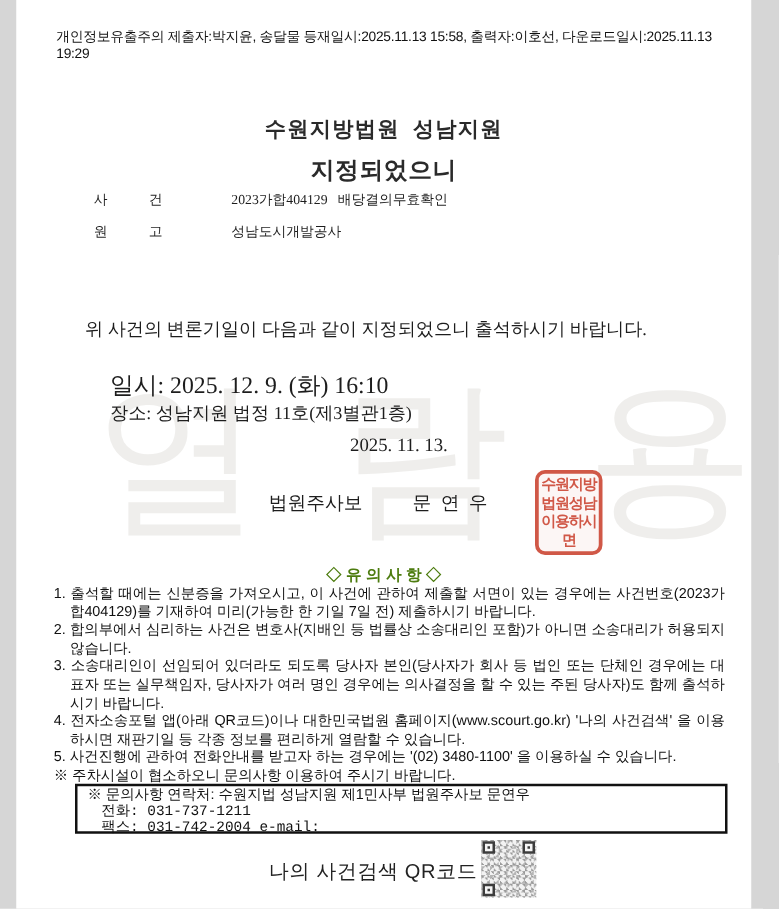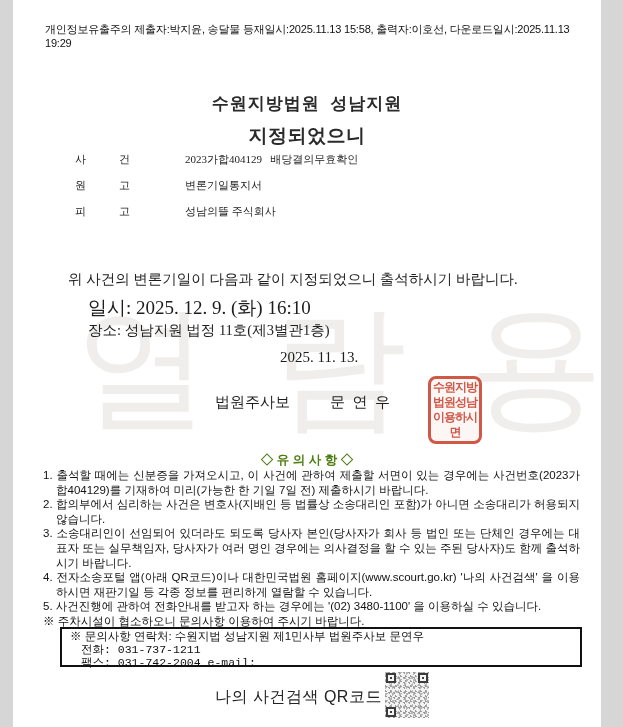"변론기일통지서" span.value { text: 변론기일통지서 -> 성남도시개발공사 }
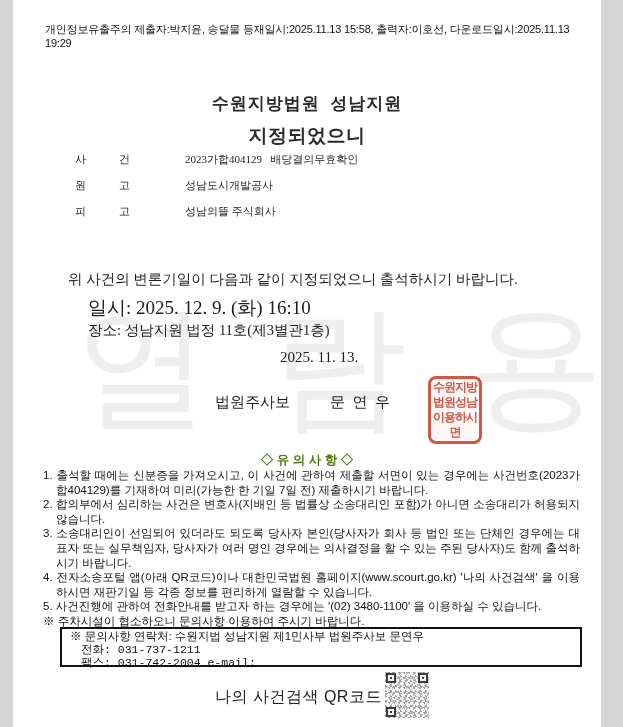"피 고" div.case-row { html: <div> <span>피 고</span> <span>성남의뜰 주식회사</span> </div> -> none }
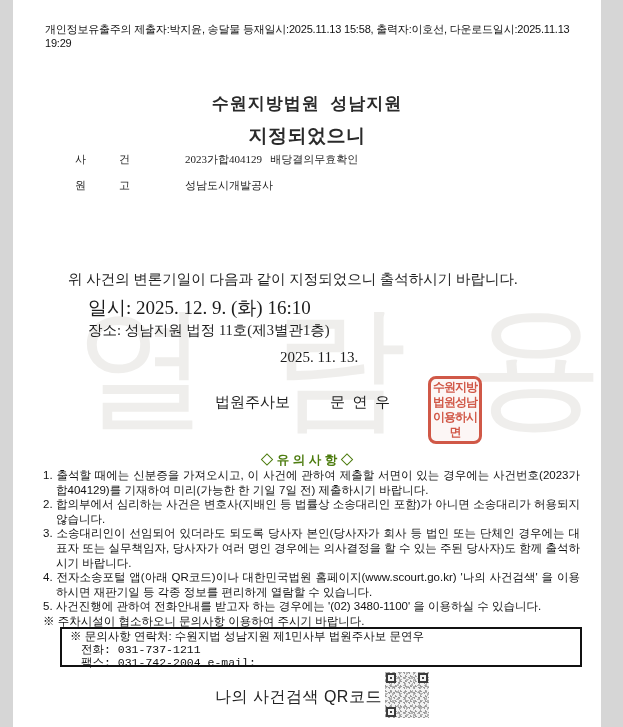"위 사건의 변론기일이 다음과 같이" .body-sentence { margin-top: 16px -> none }
